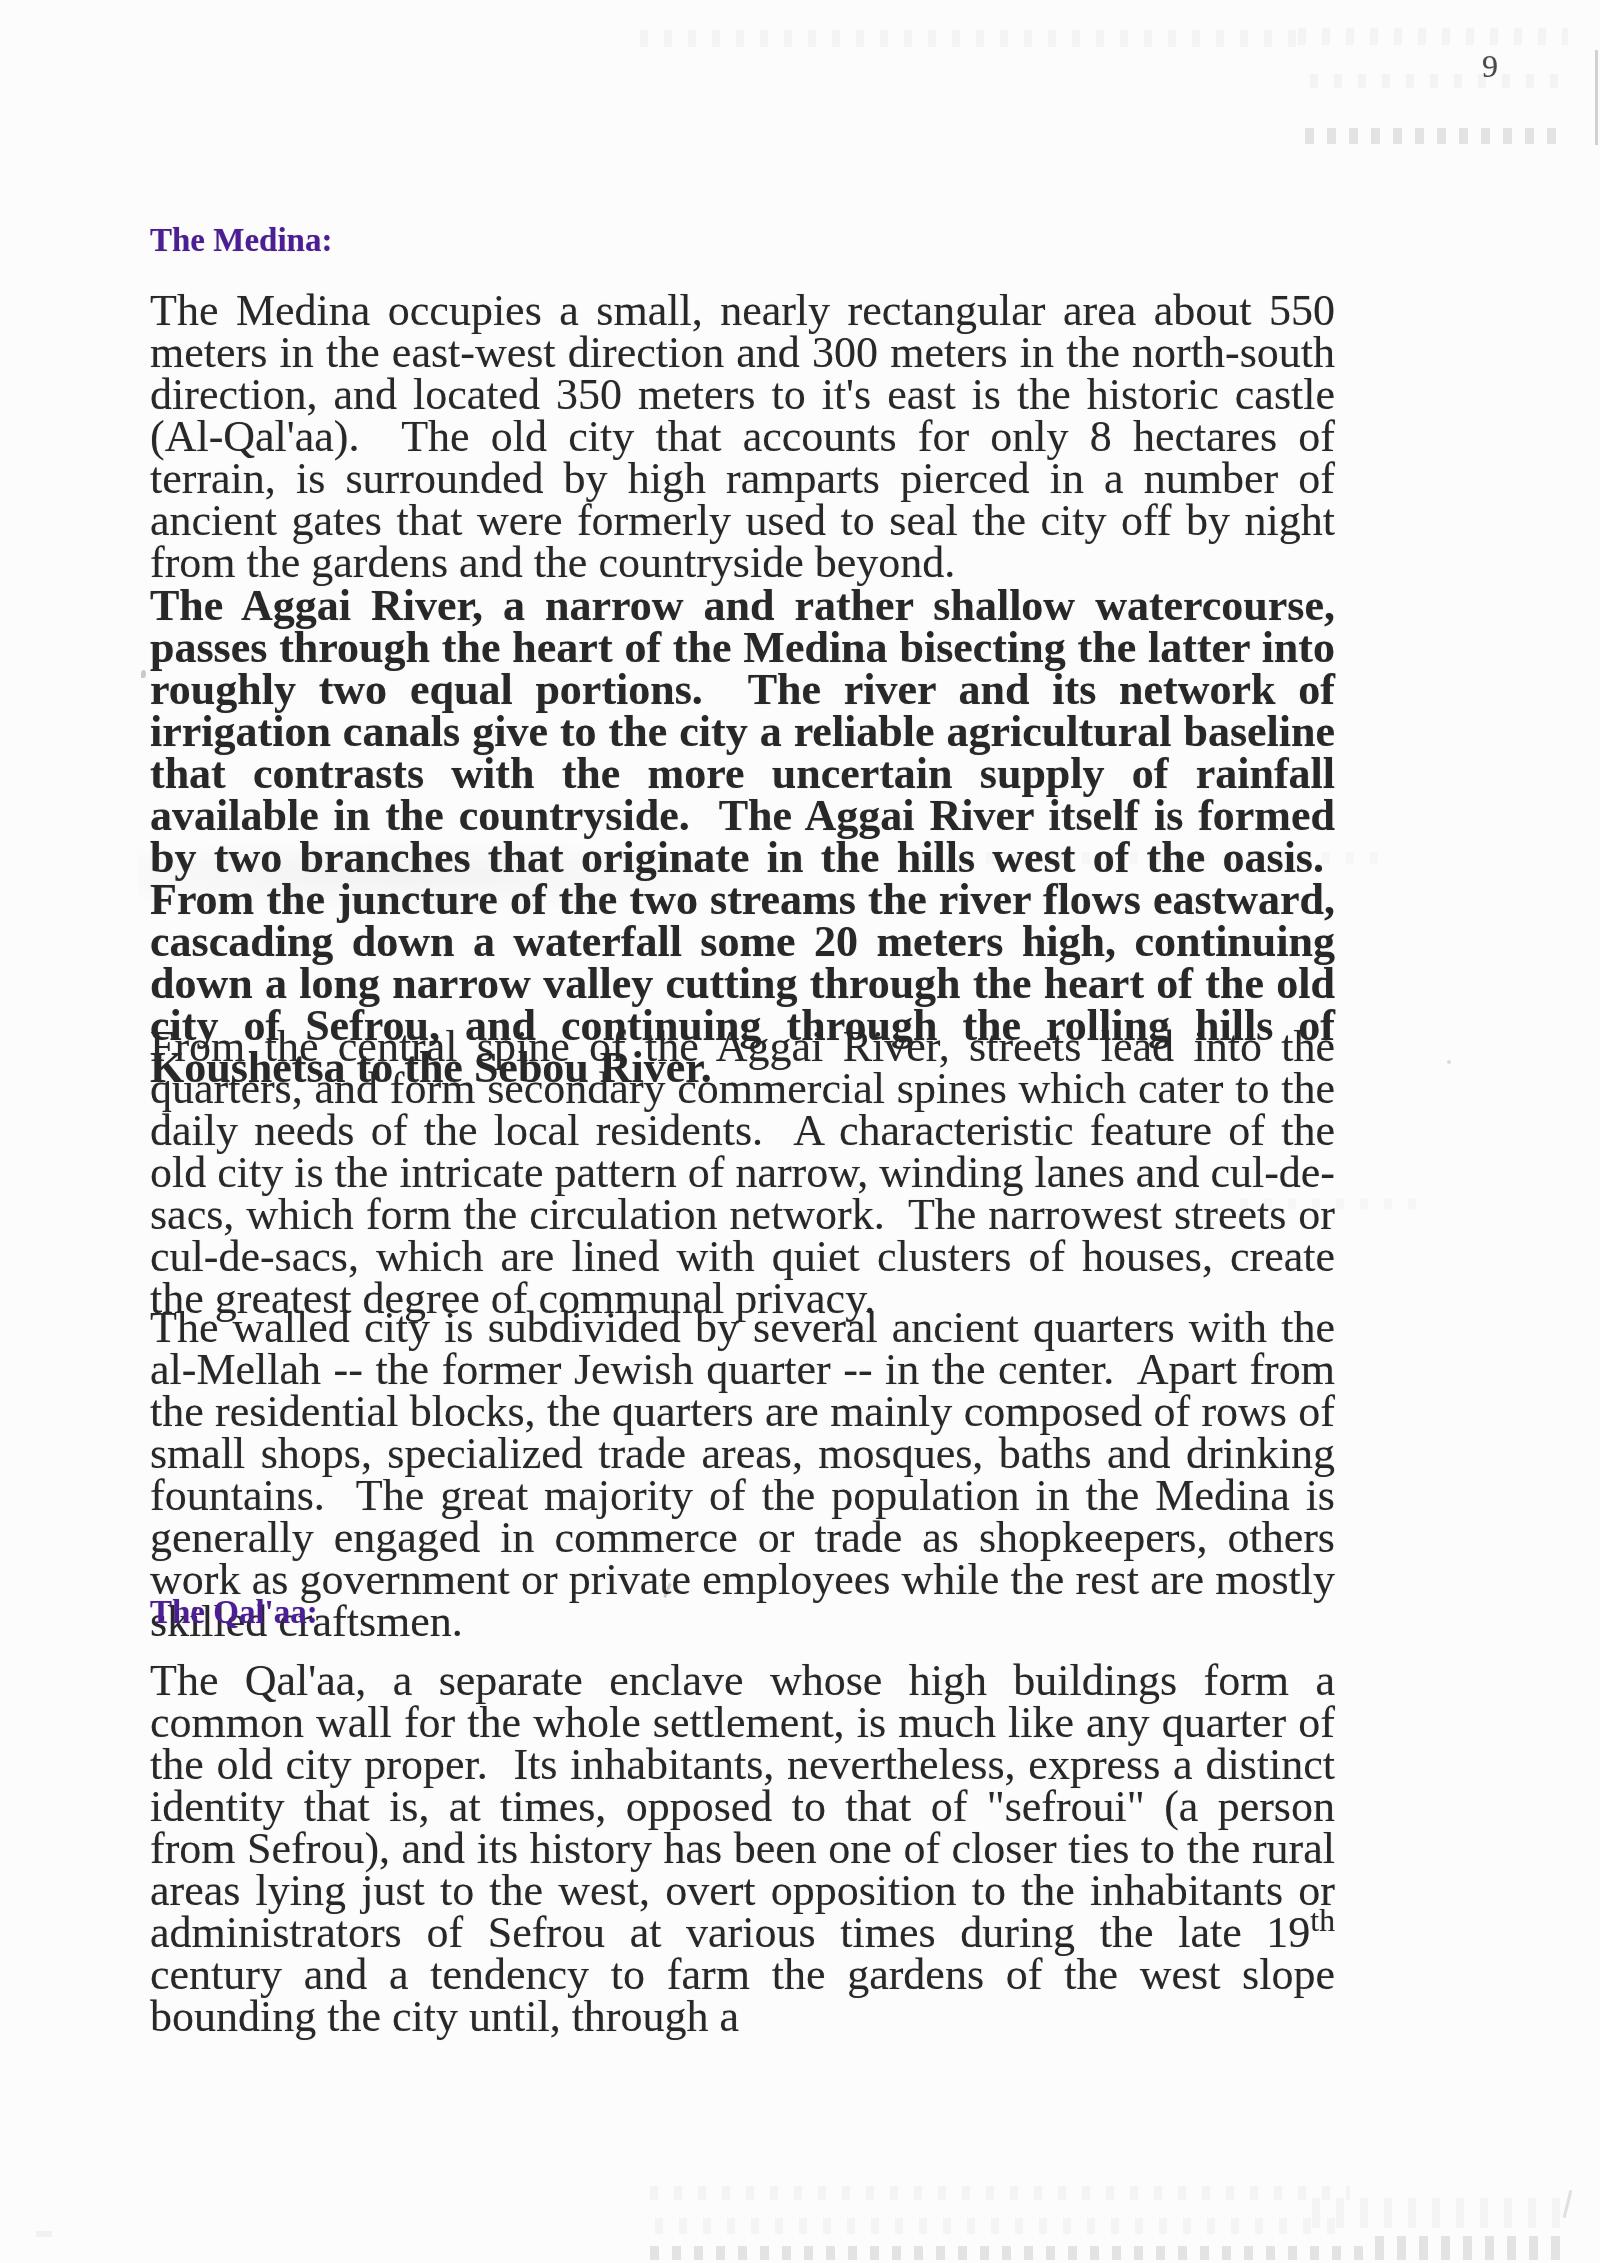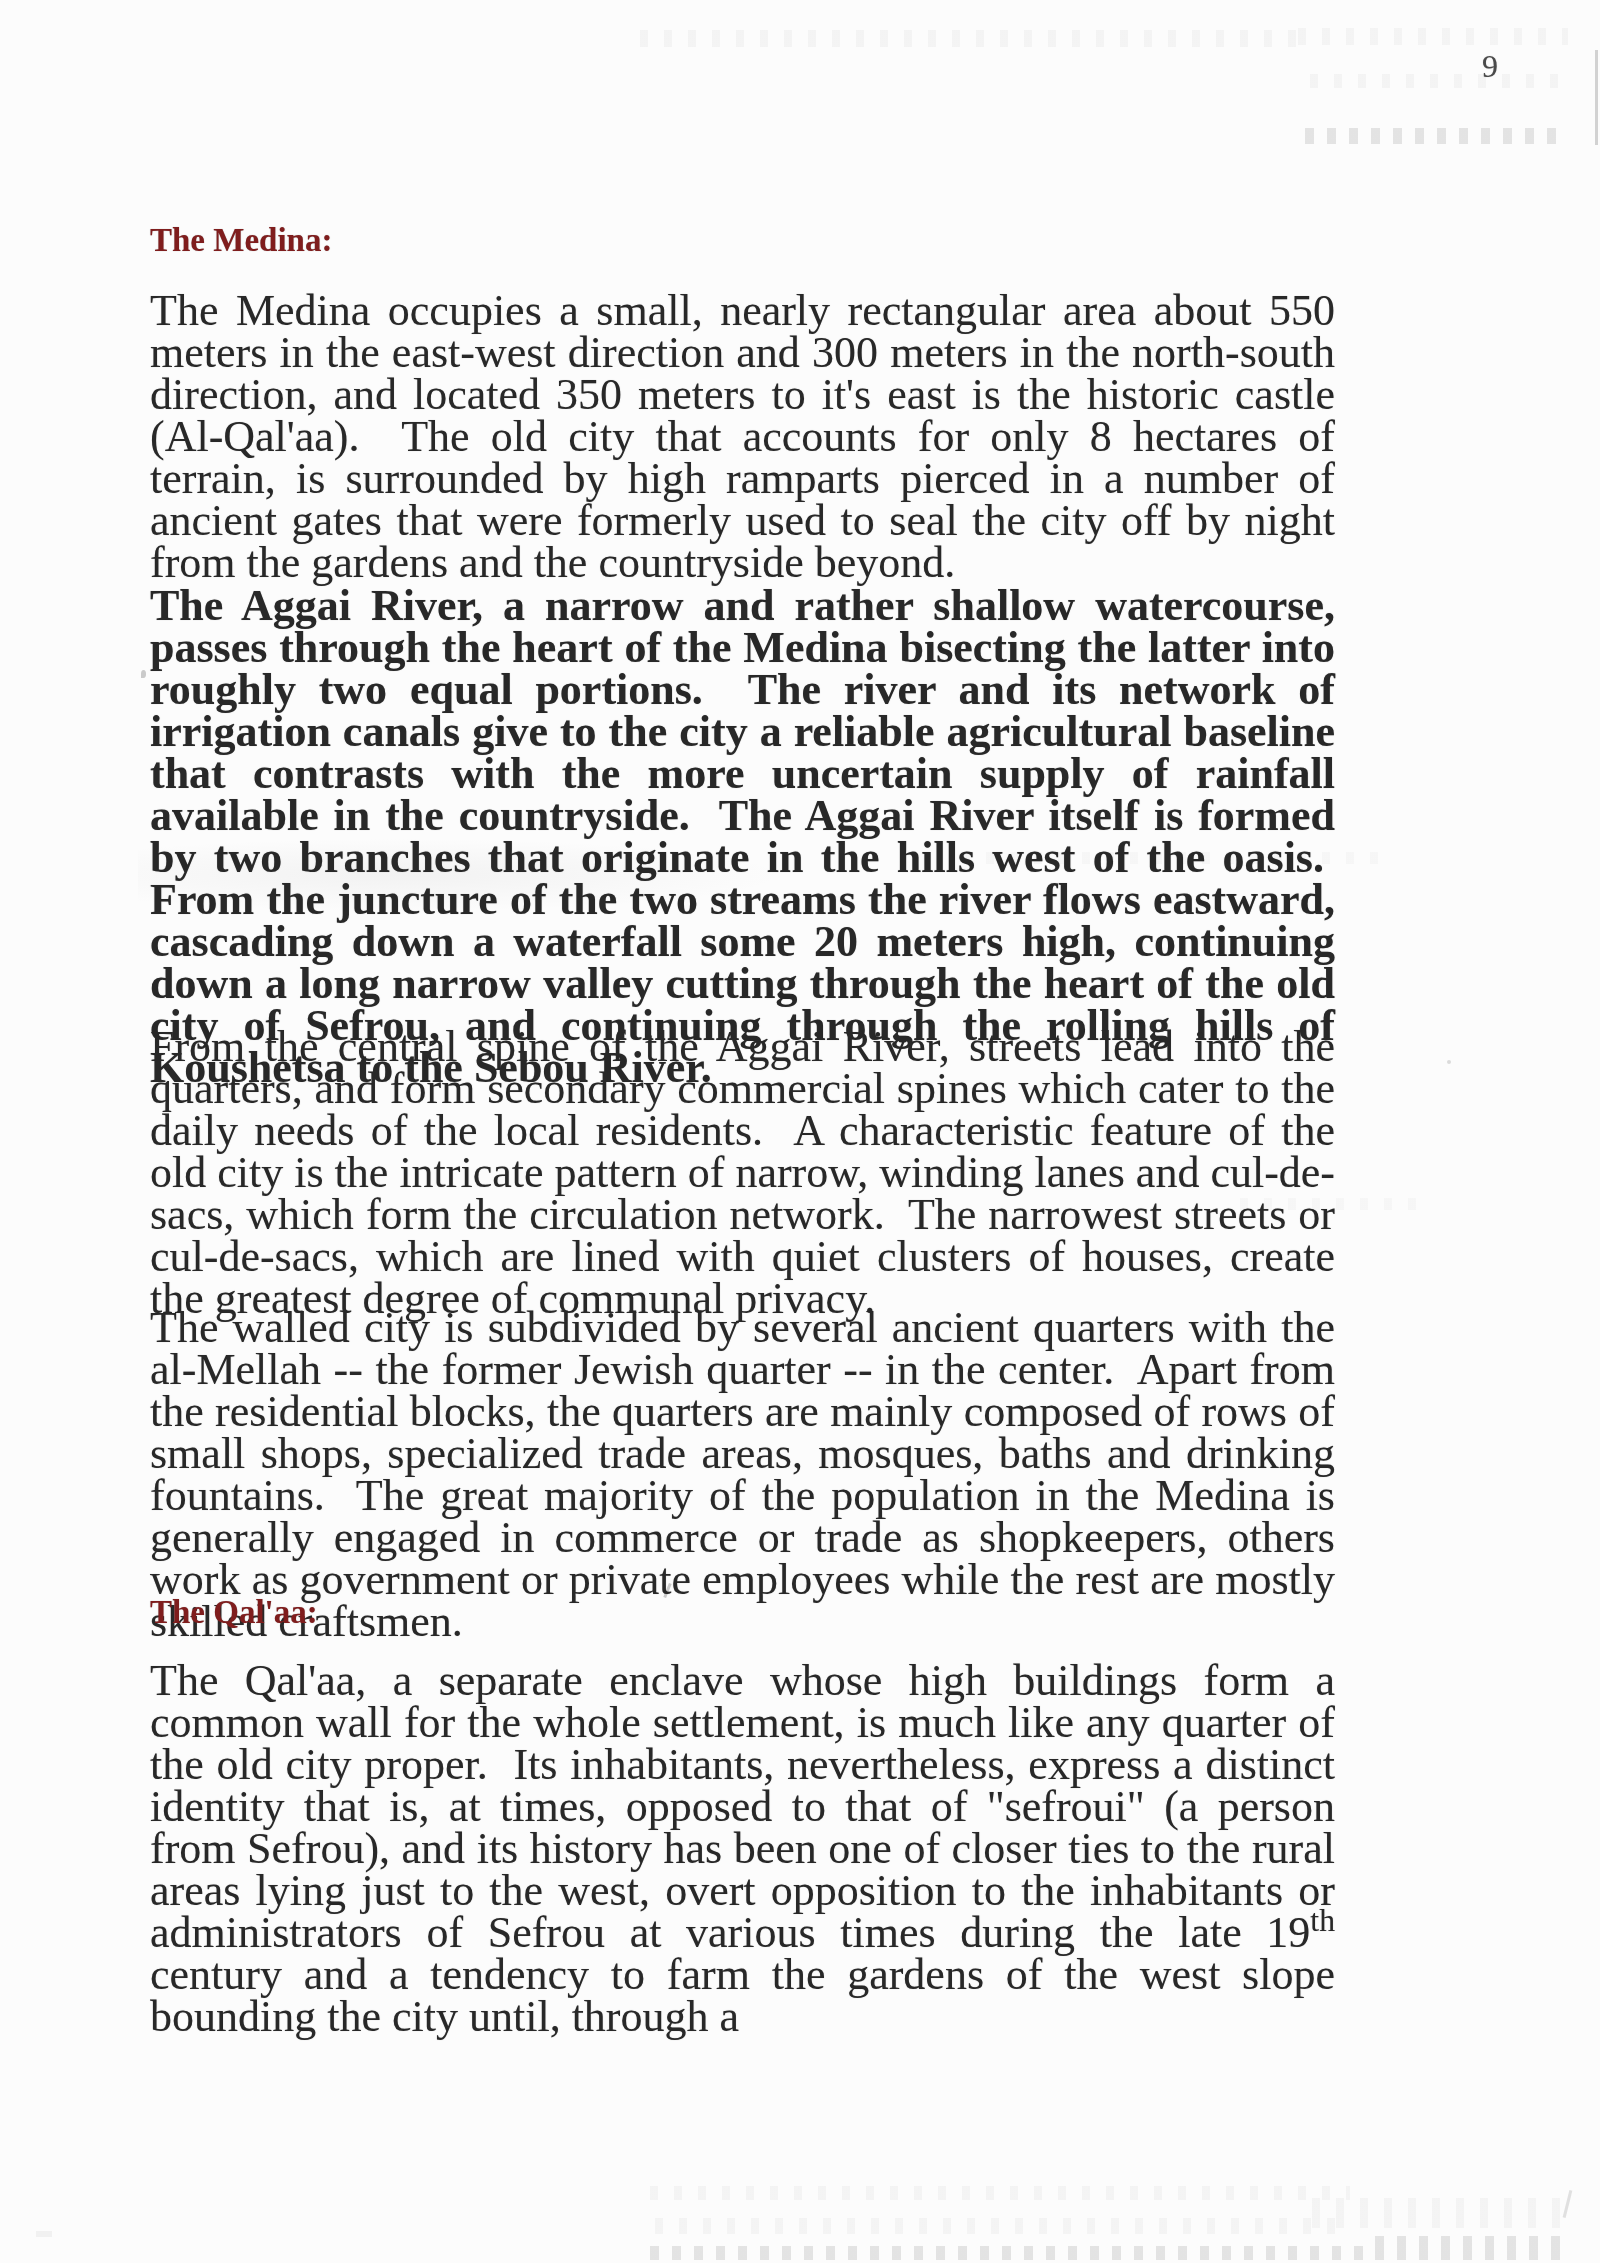"The Medina:" .heading { color: #7f1d1d -> #4c1d95 }
